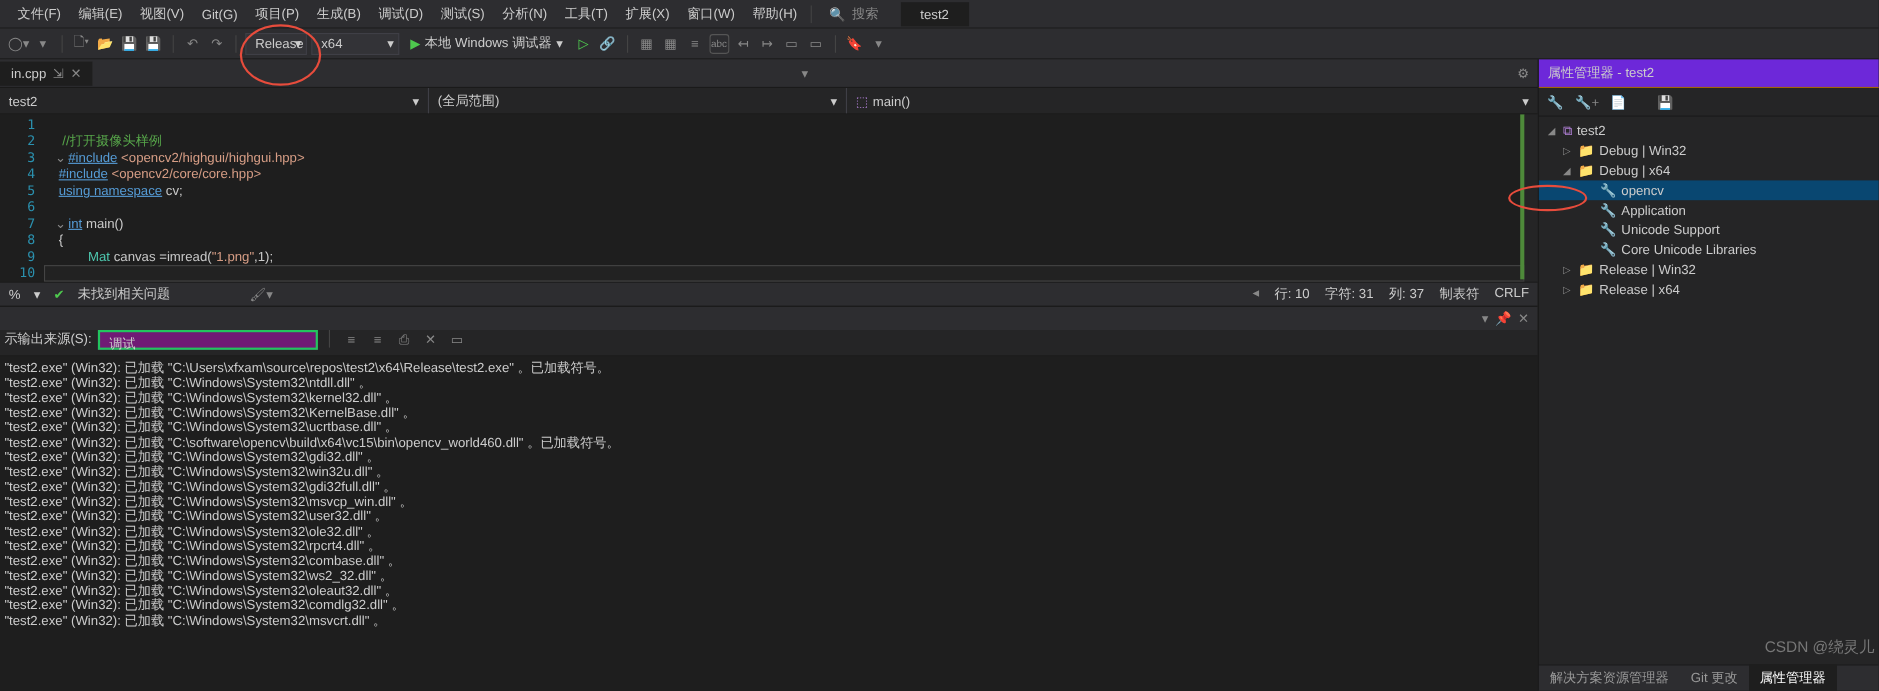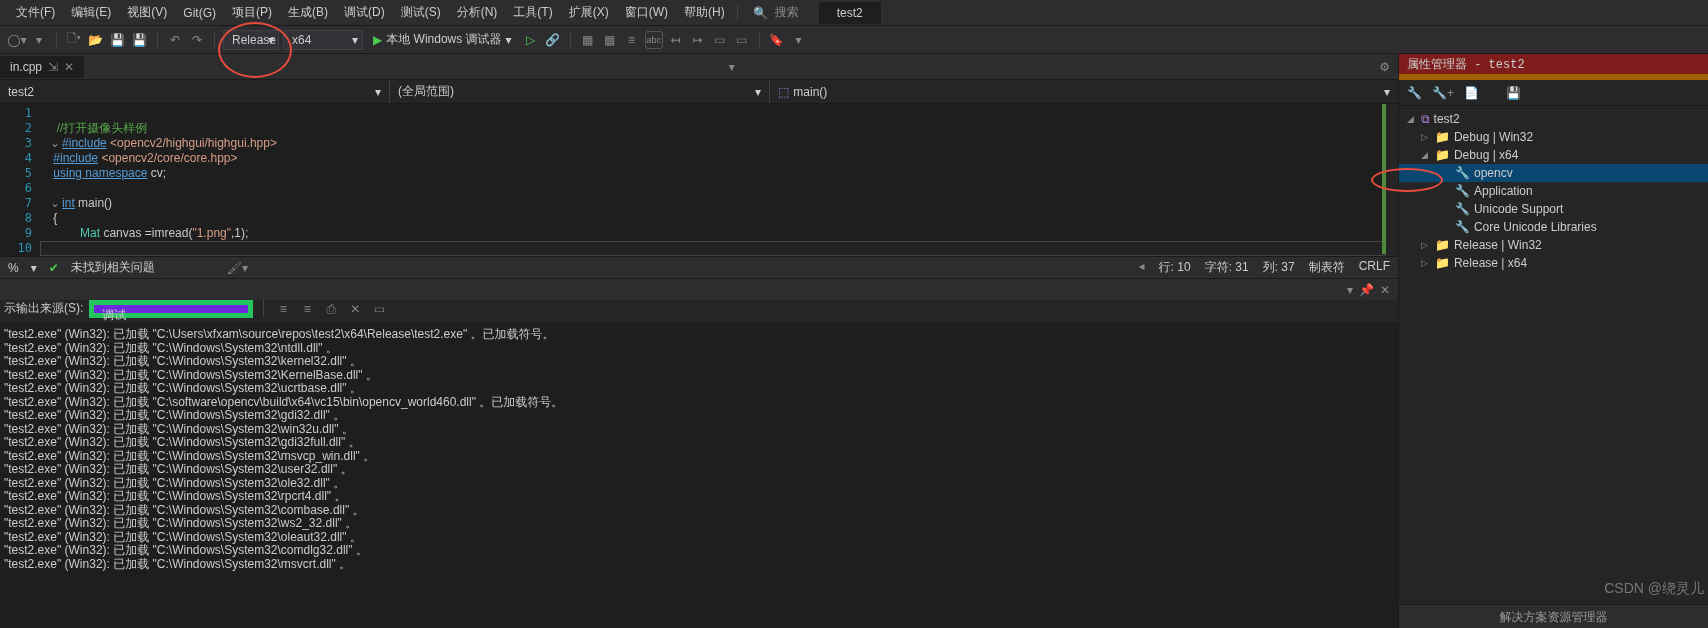"属性管理器 - test2" .prop-title { background: #7f1d1d -> #6d28d9; border-bottom: 6px solid #a16207 -> 1px solid #a16207; font-family: Liberation Mono, monospace -> none }
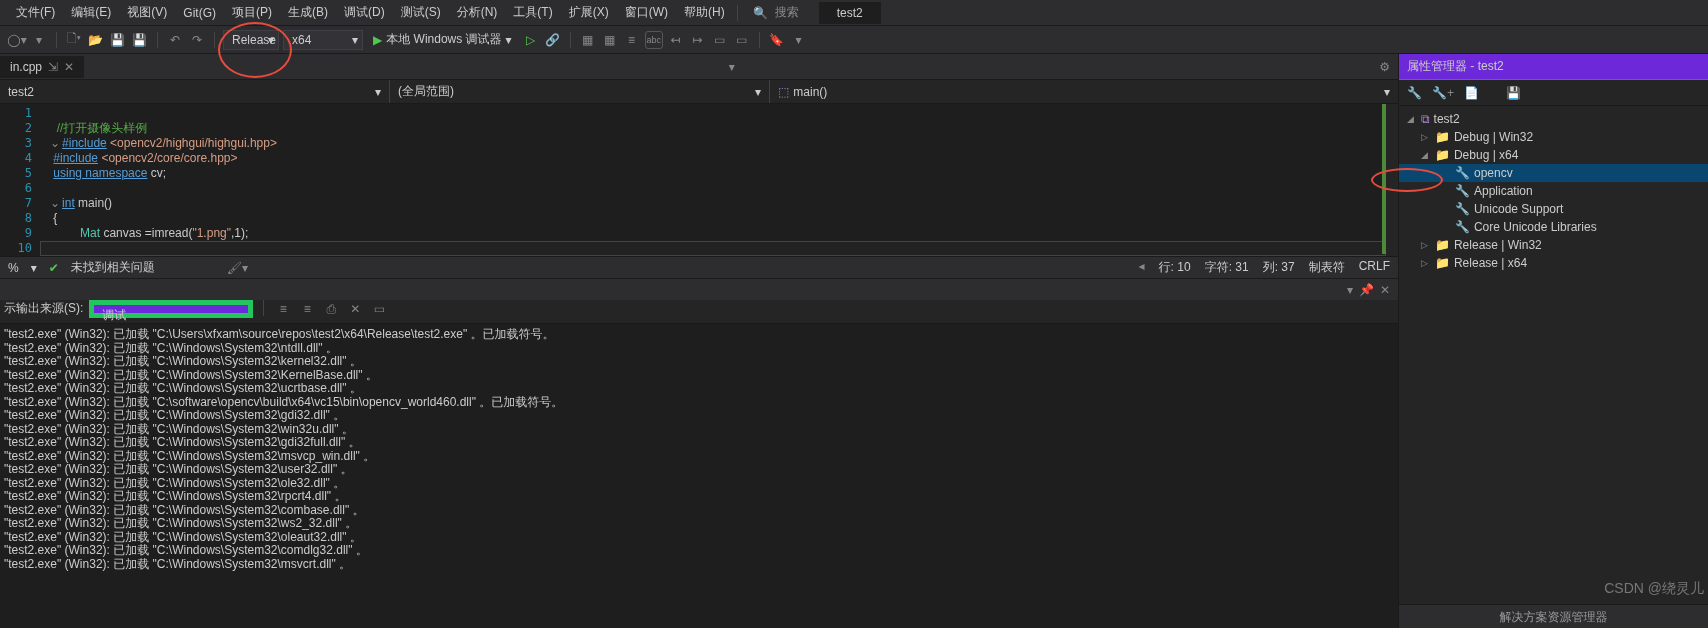"调试" .output-src .combo2 { background: #6d28d9 -> #701a75; border: 5px solid #22c55e -> 2px solid #22c55e; width: 164px -> 200px }
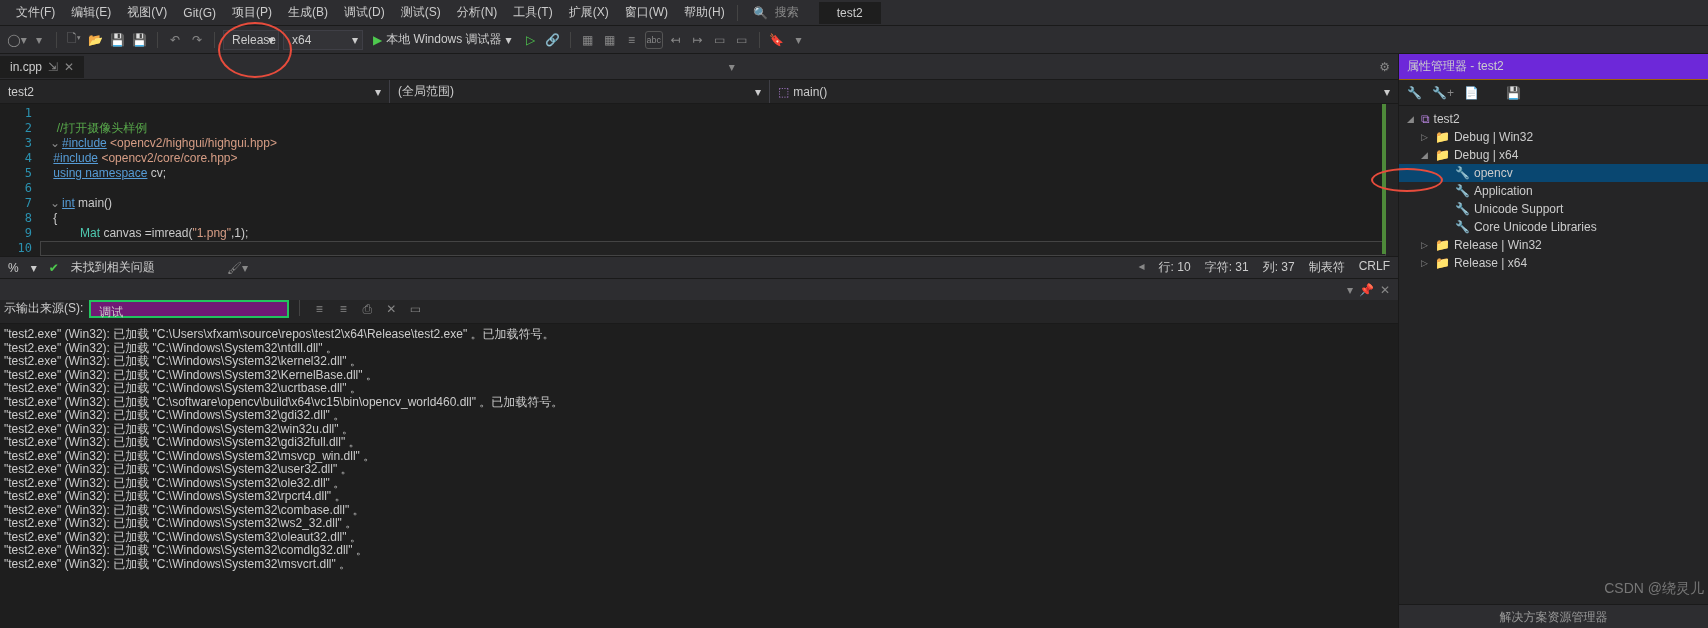"解决方案资源管理器" .bottom-tabs { flex-direction: column -> none }
